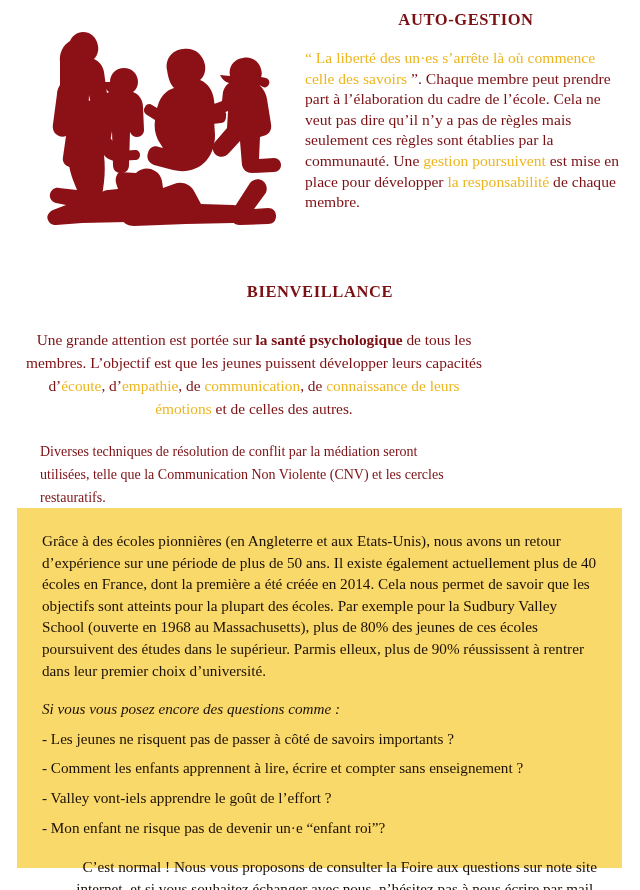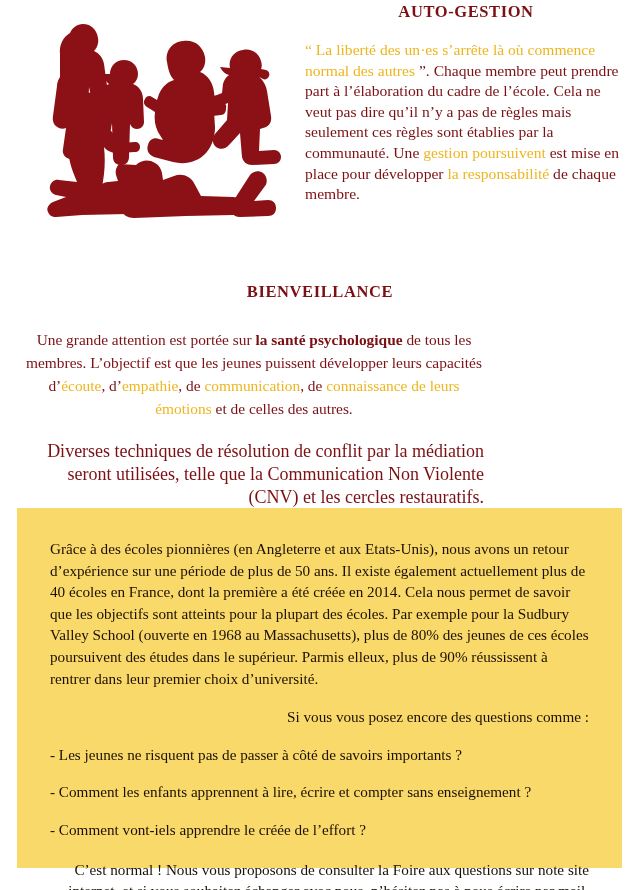"AUTO-GESTION" .section-autogestion { top: 0 -> 8px }
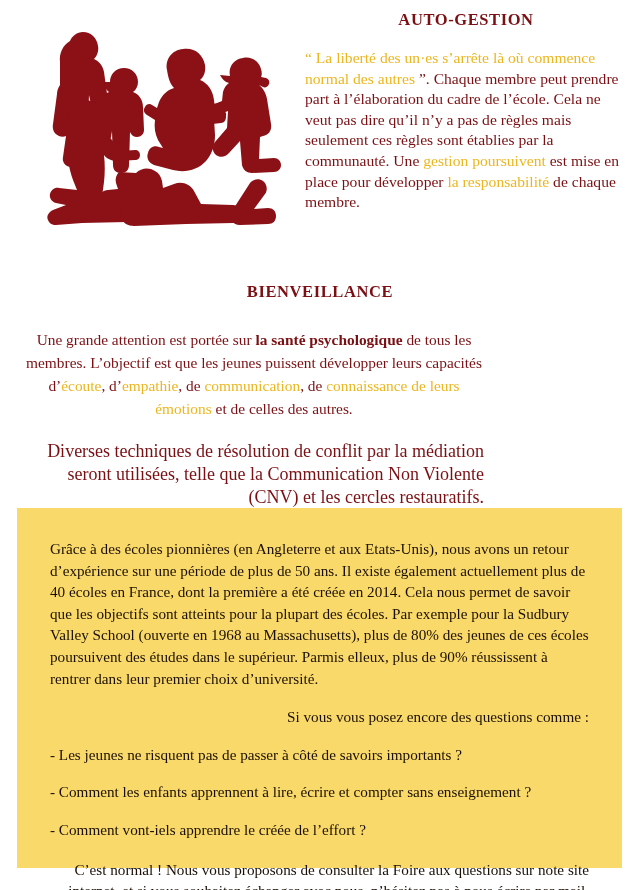"“ La liberté des un·es" span.gold { text: normal des autres -> celle des savoirs }
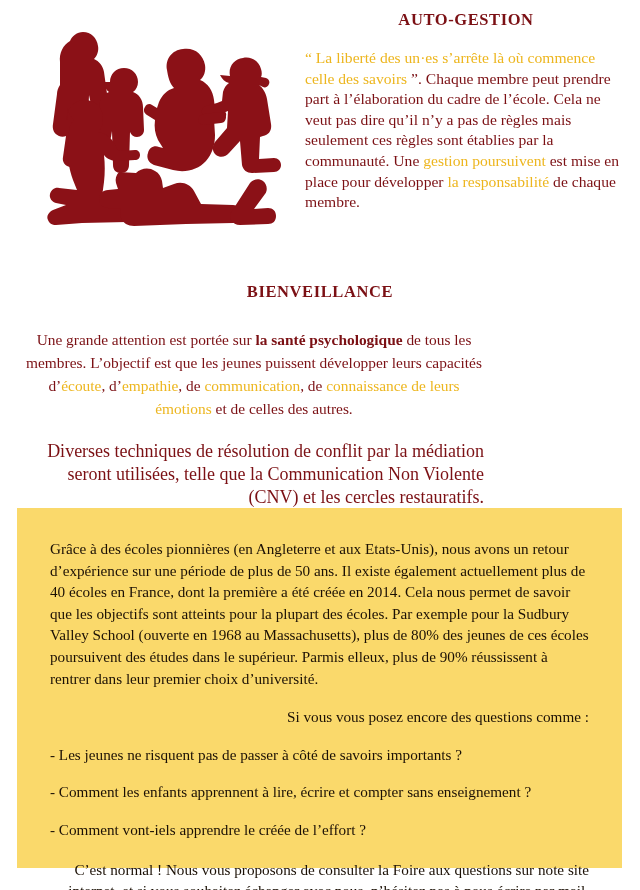"Diverses techniques de résolution de" .bienveillance-p2 { font-size: 18px -> 14px; padding: 0 24px -> 0 40px; text-align: right -> left }
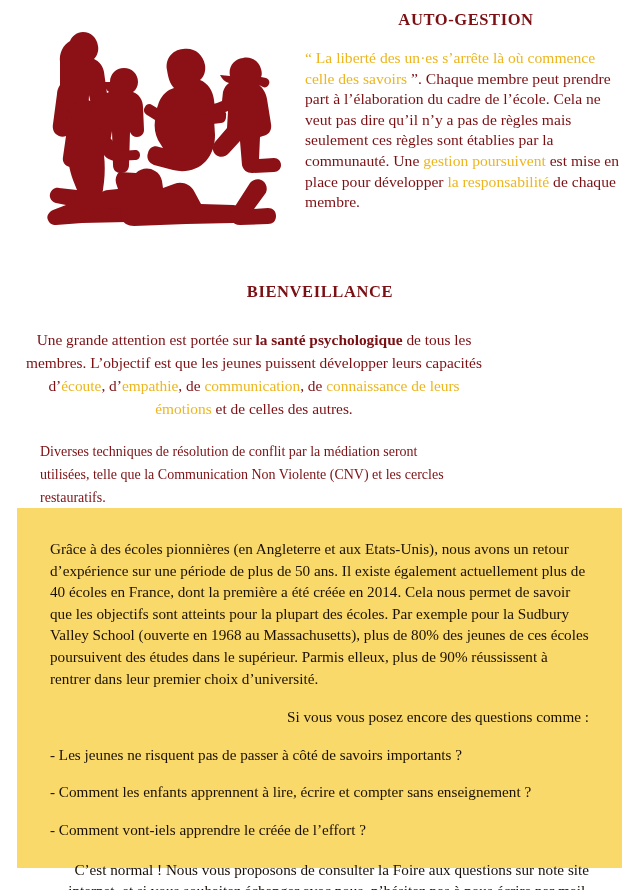"Grâce à des écoles pionnières" .yellow-box p { margin: 16px -> 8px }
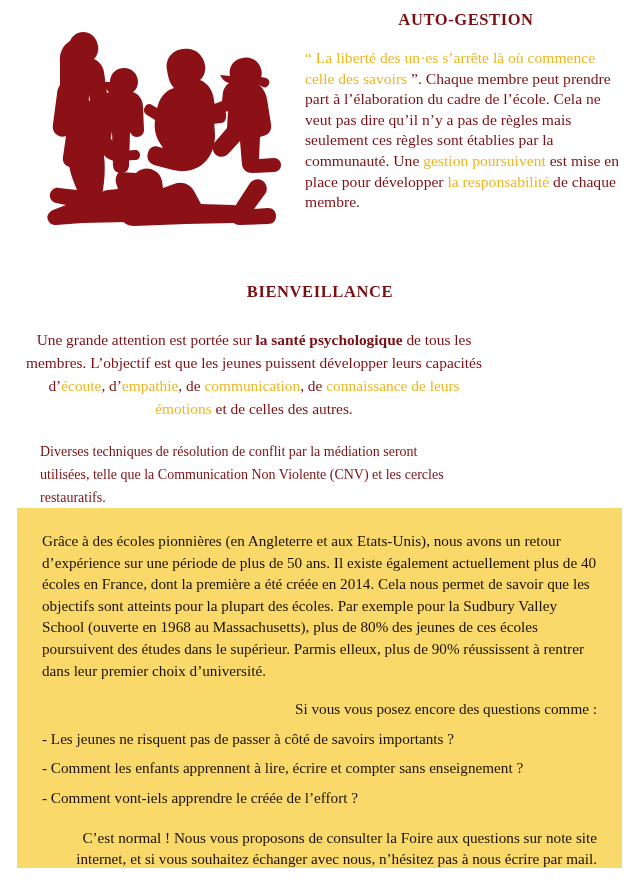"Si vous vous posez encore" .yb-qheader { font-style: none -> italic; text-align: right -> left }
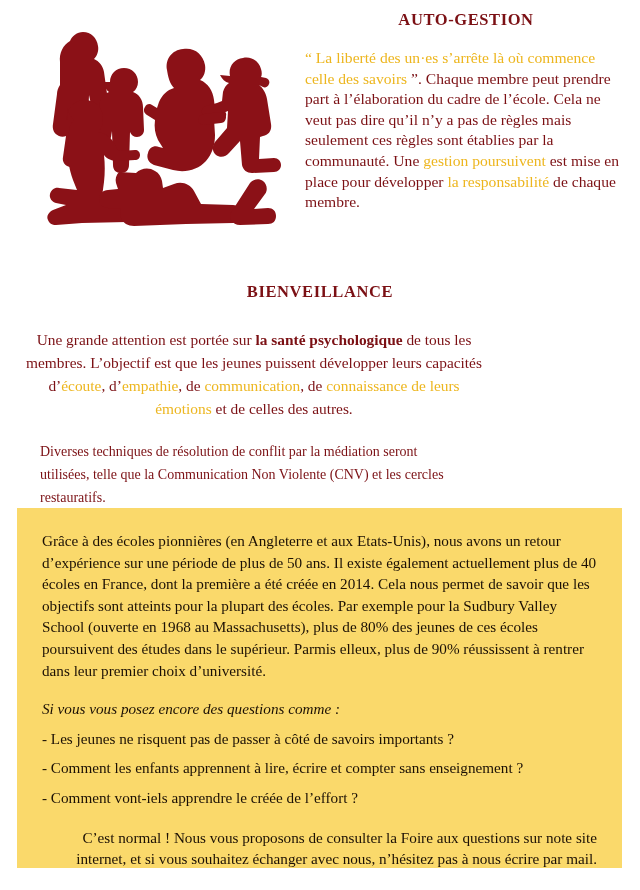"- Comment vont-iels apprendre le" p.yb-questions { text: Comment vont-iels apprendre le créée -> Valley vont-iels apprendre le goût }
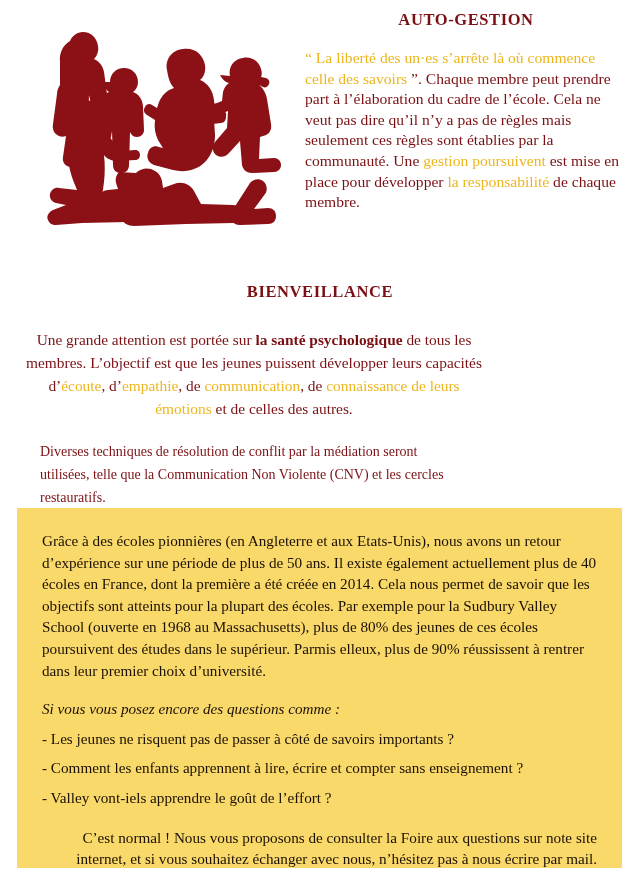"- Mon enfant ne risque" p.yb-questions { html: none -> <p>- Mon enfant ne risque pas de devenir un·e “enfant roi”?</p> }
